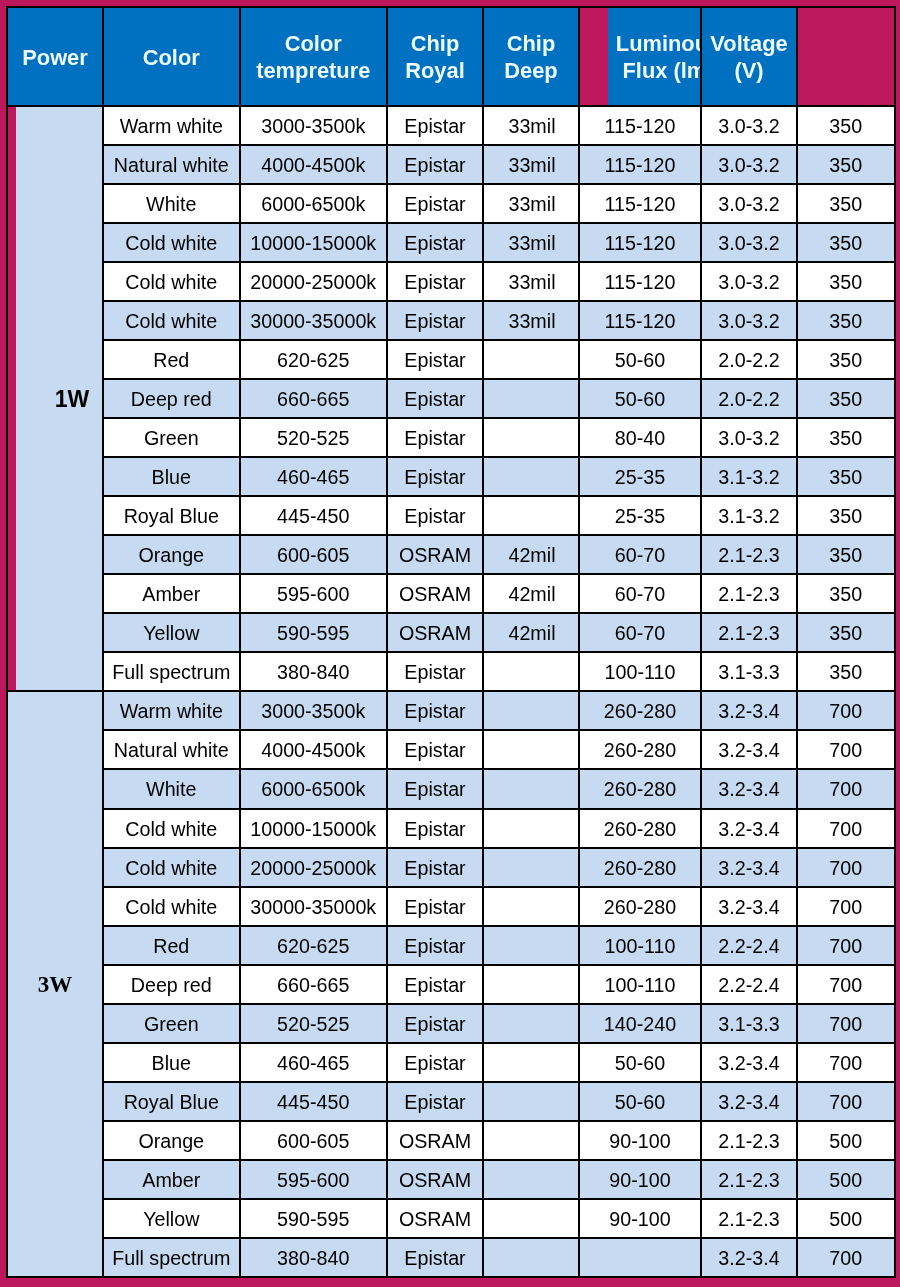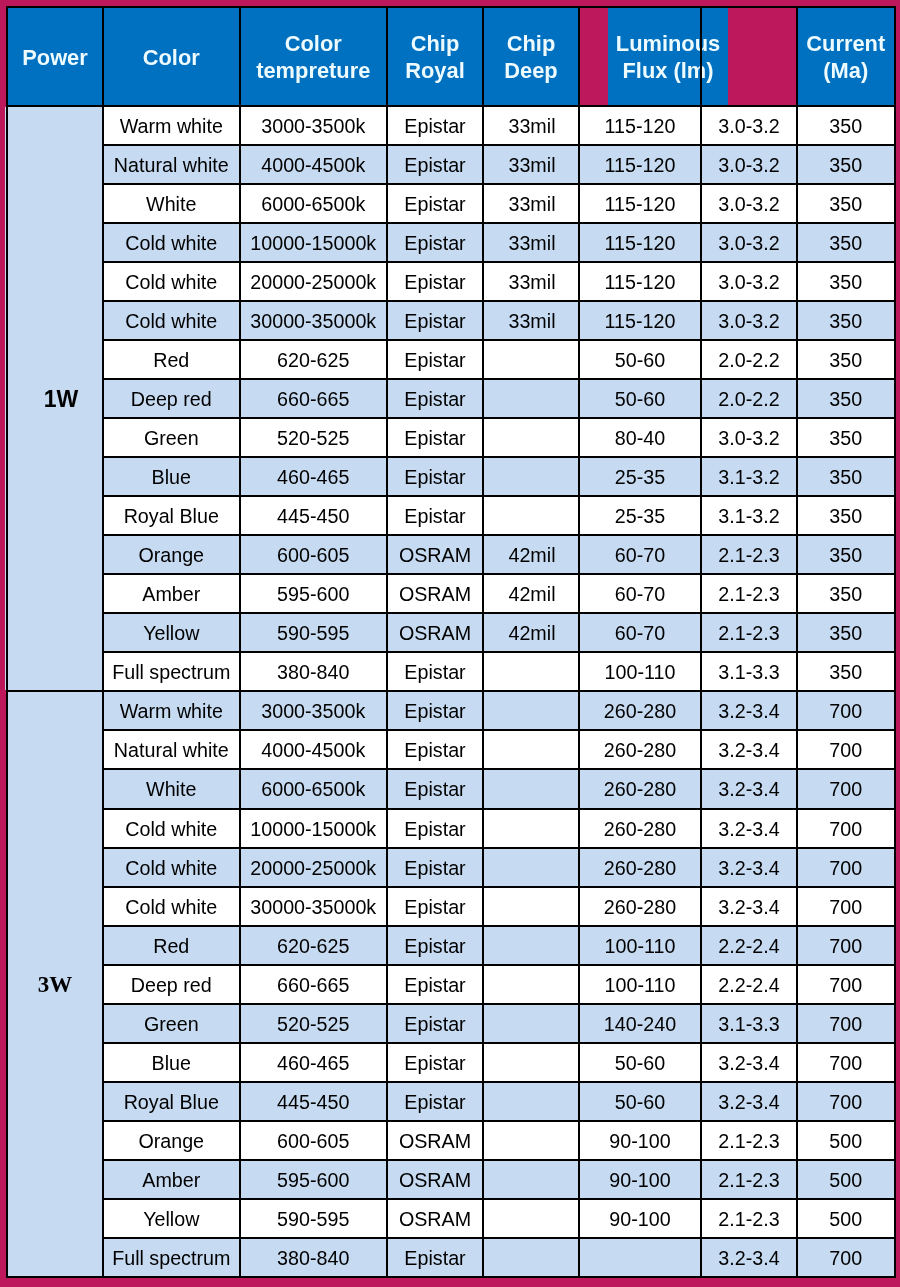"Voltage" div.cell { html: none -> <div> <span> <span>Voltage</span> <span>(V)</span> </span> </div> }
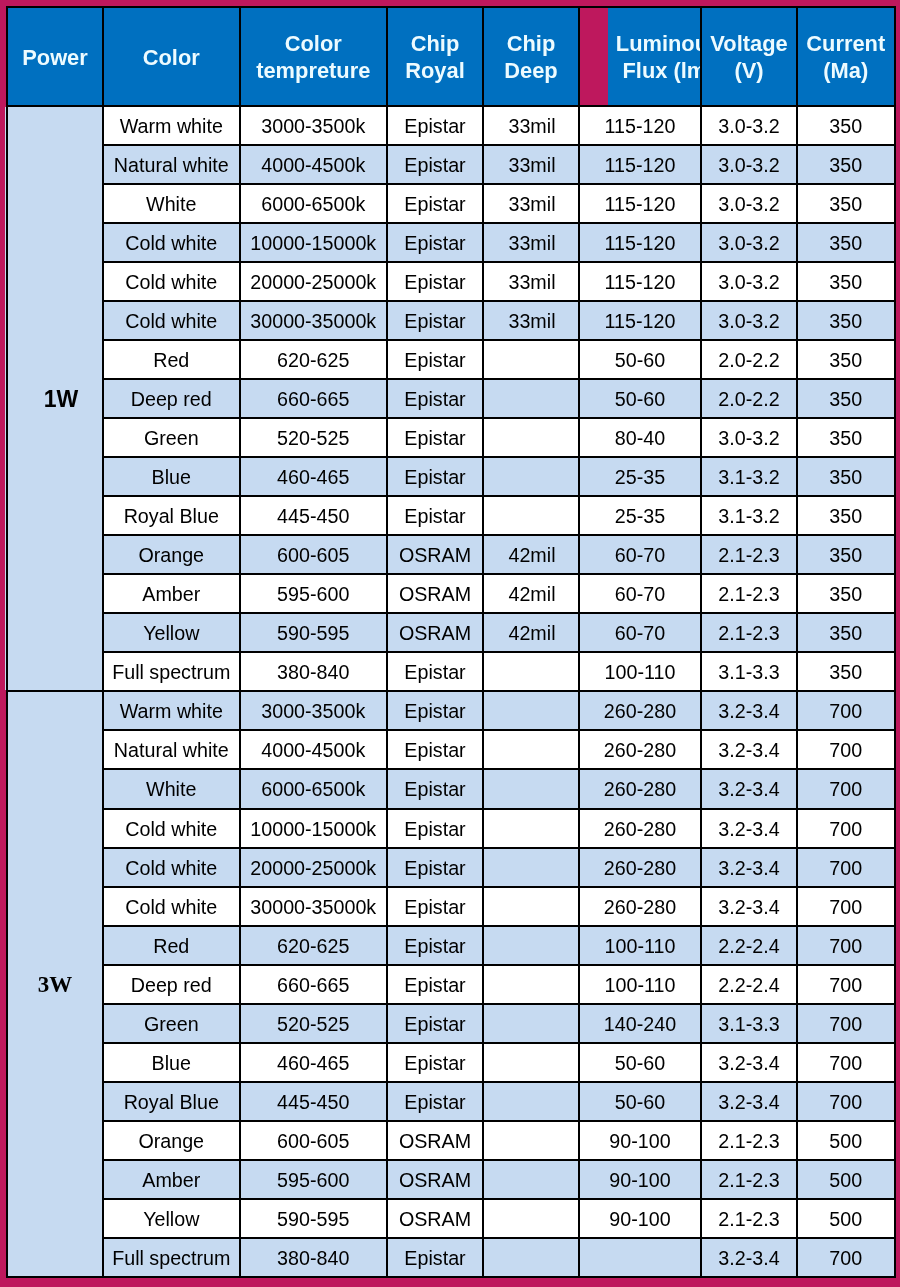"Current" div.cell { html: <div> <span> <span>Current</span> <span>(Ma)</span> </span> </div> -> none }
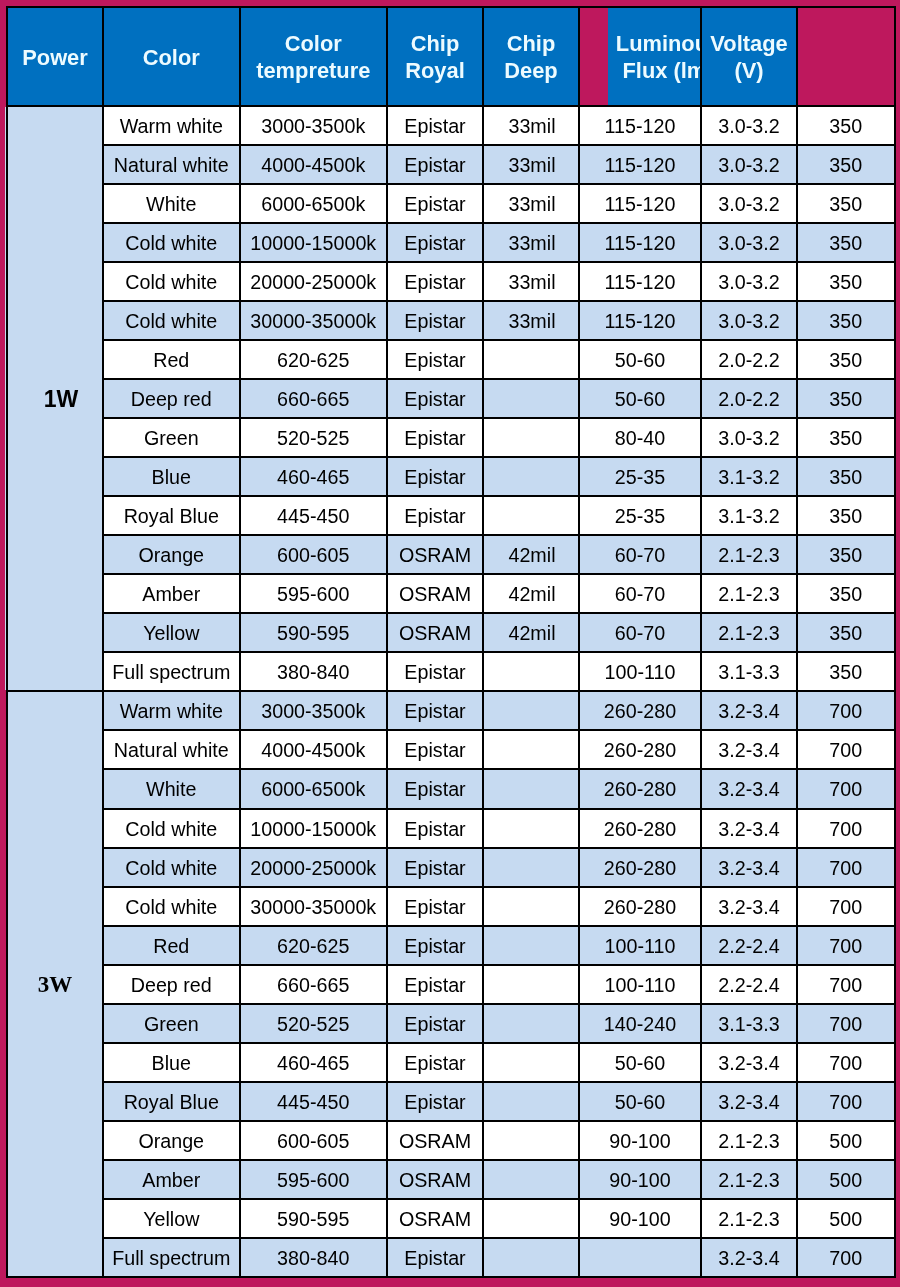"1W" .pc0 { left: 5px -> 16px }
